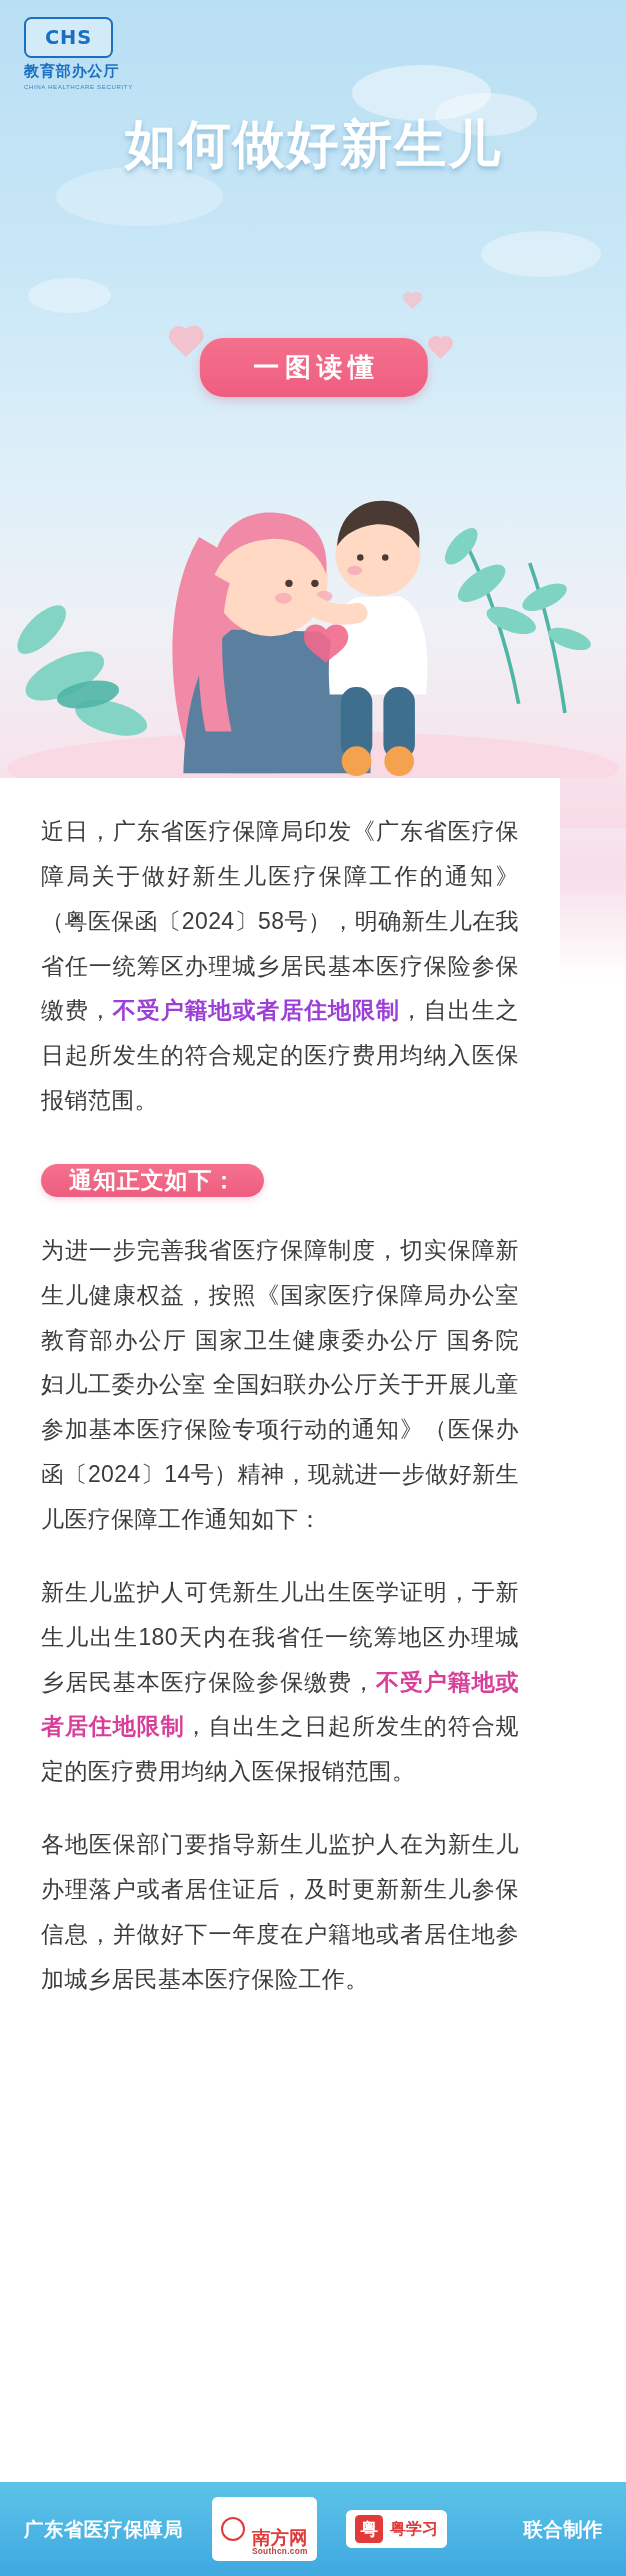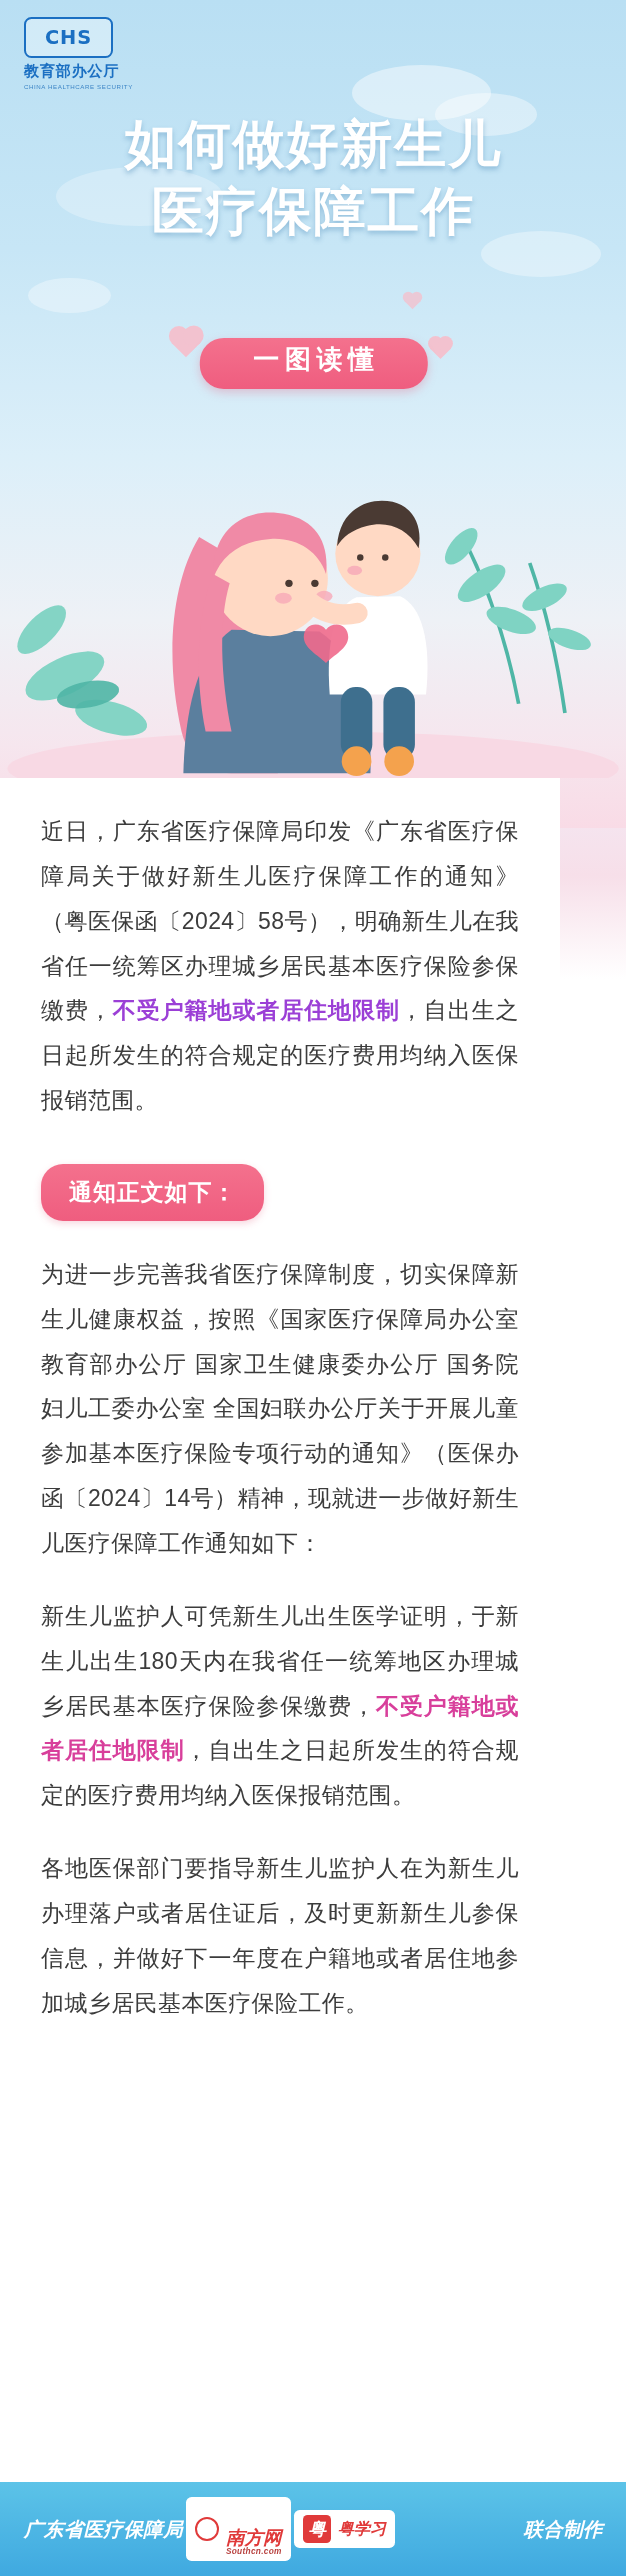"医疗保障工作" span { html: <span>医疗保障工作</span> -> none }
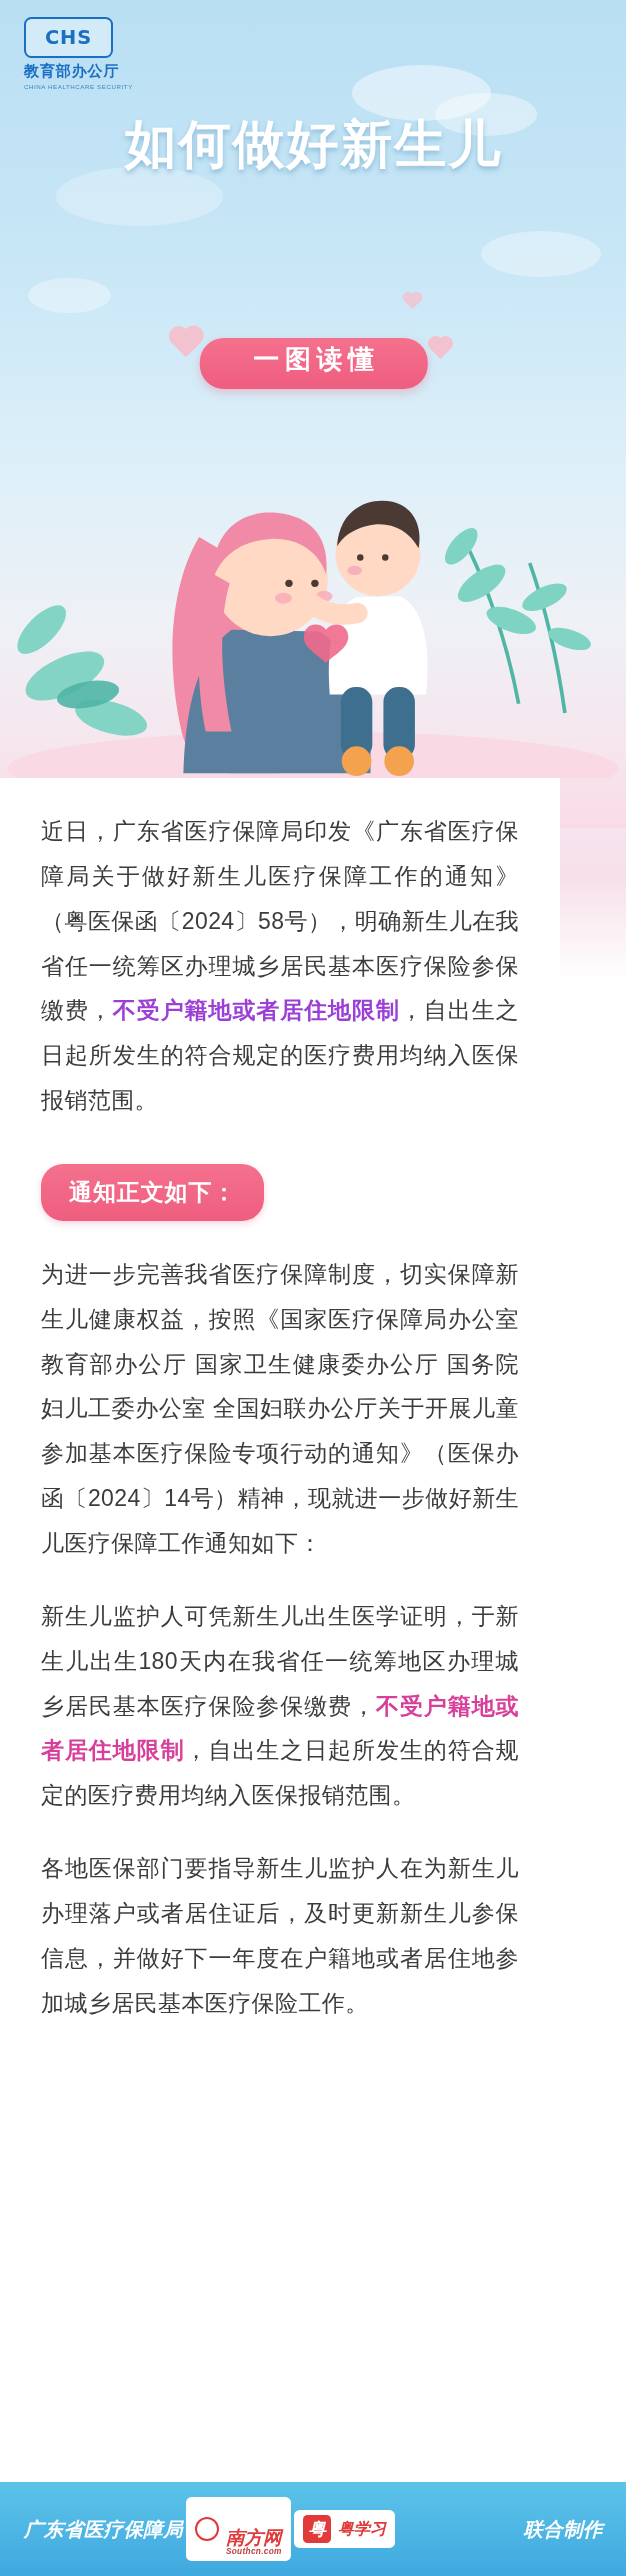"一图读懂" .hero-badge { padding: 4px 48px 12px 54px -> 12px 48px 12px 54px }
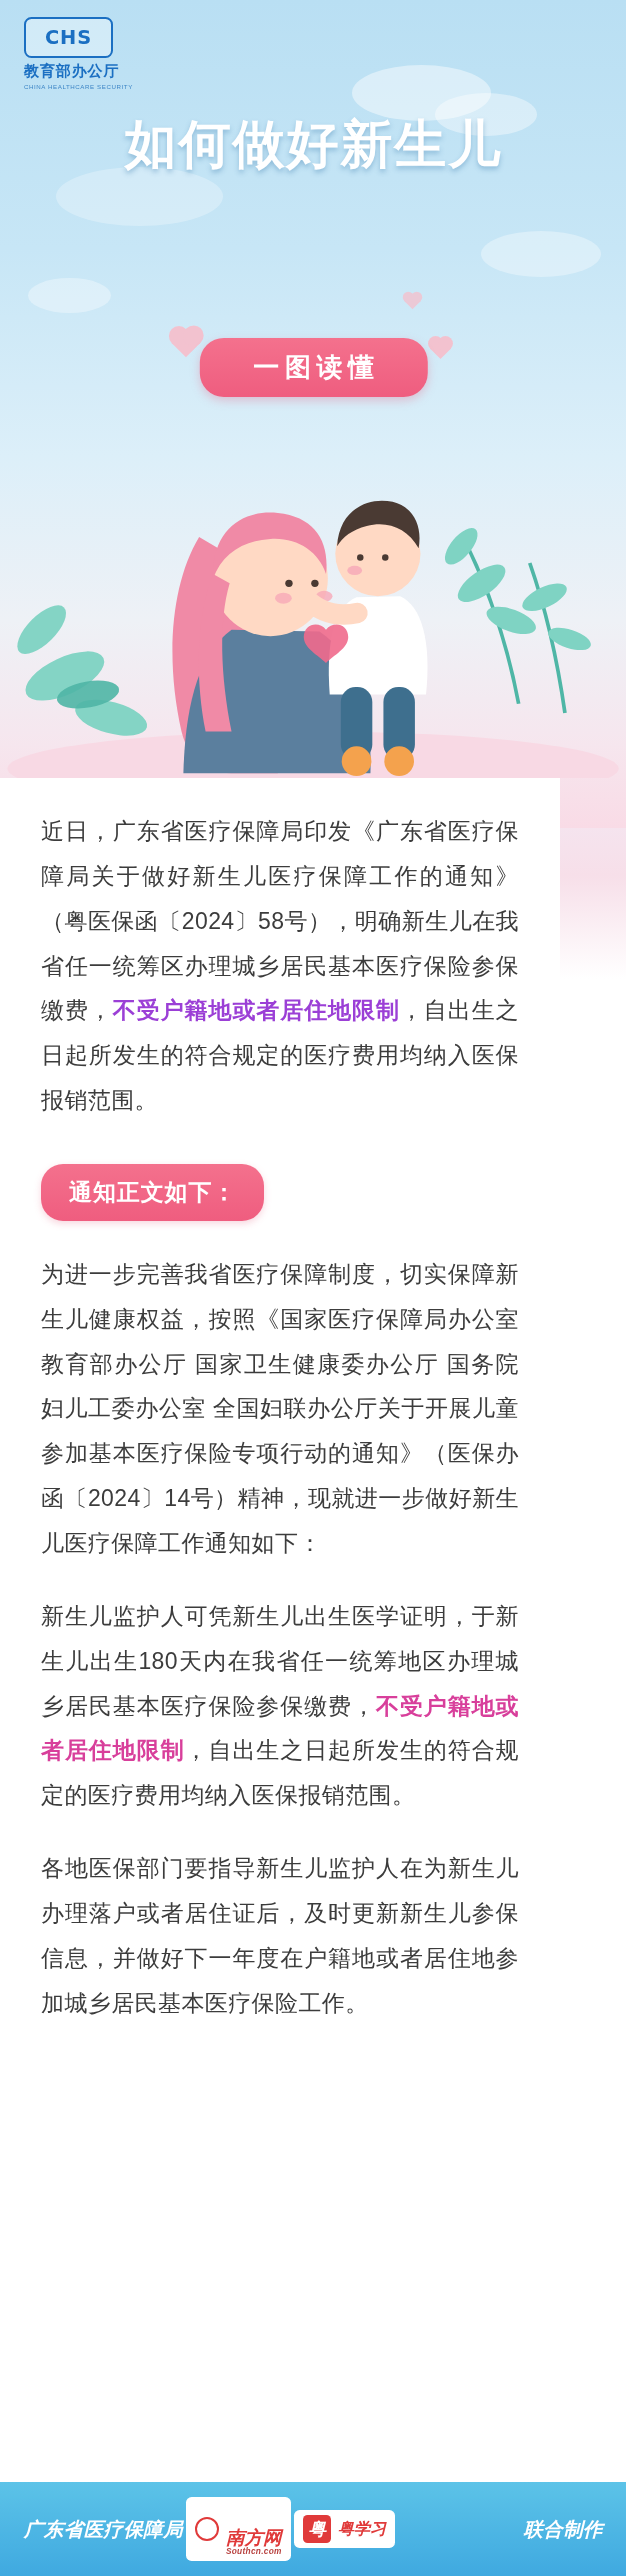"通知正文如下：" .section-badge { padding: 13px 28px -> 1px 28px }
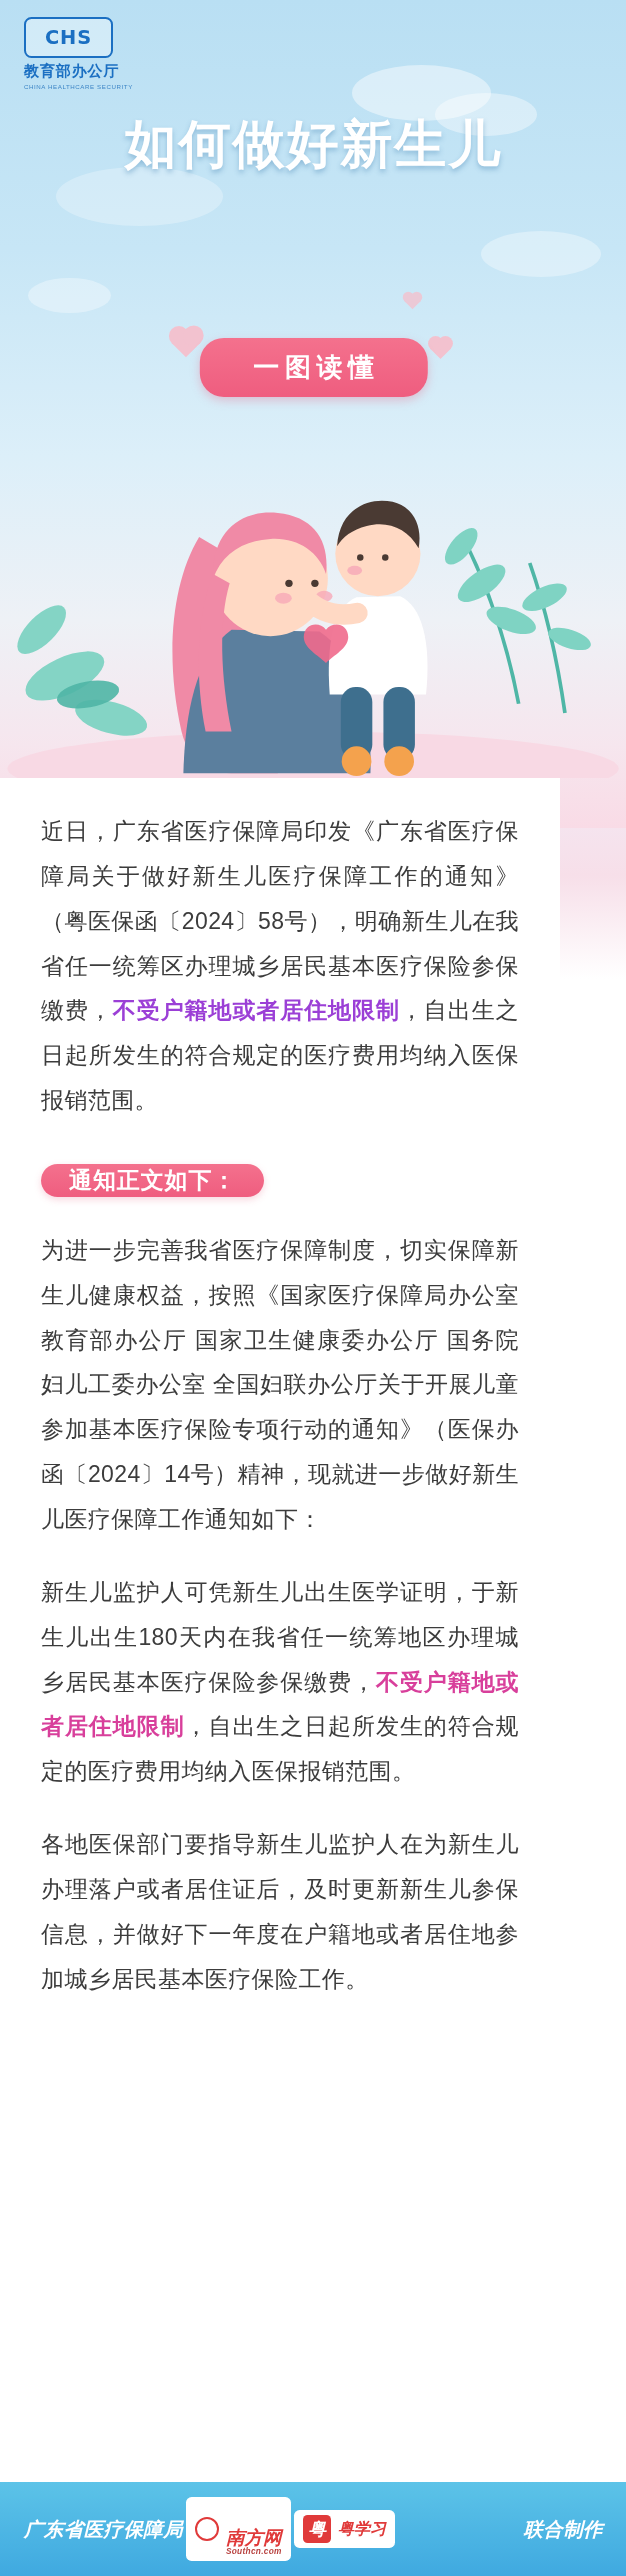"广东省医疗保障局" .footer { font-style: italic -> none; gap: 3px -> 29px }
